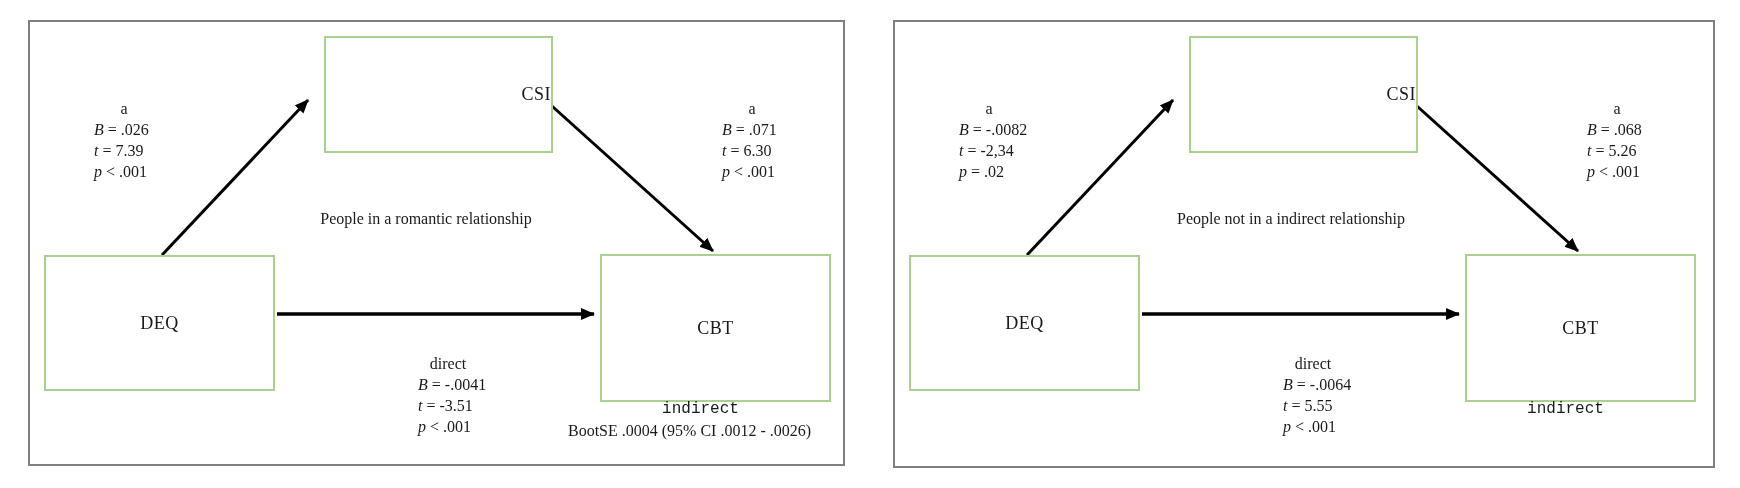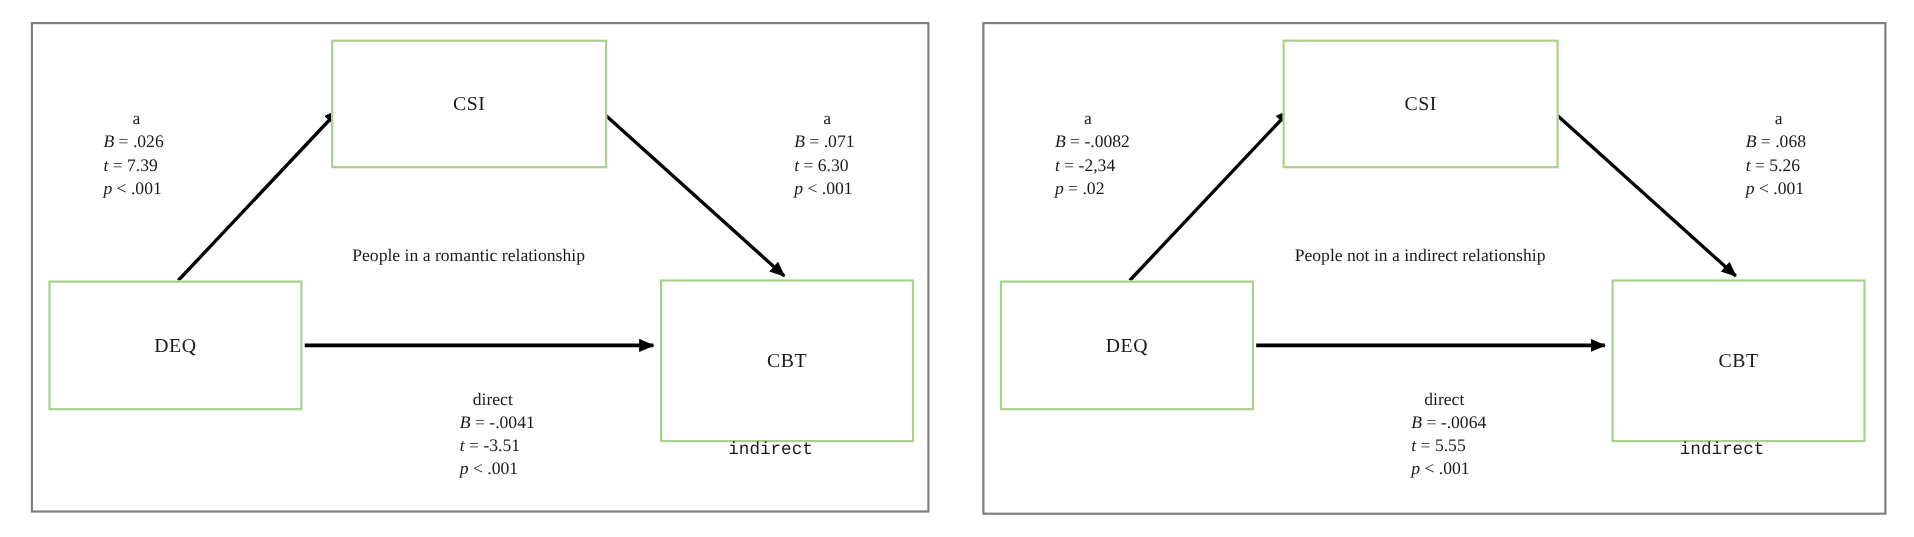"CSI" .node-mediator { justify-content: none -> flex-end; left: 271px -> 294px; width: 251px -> 229px }
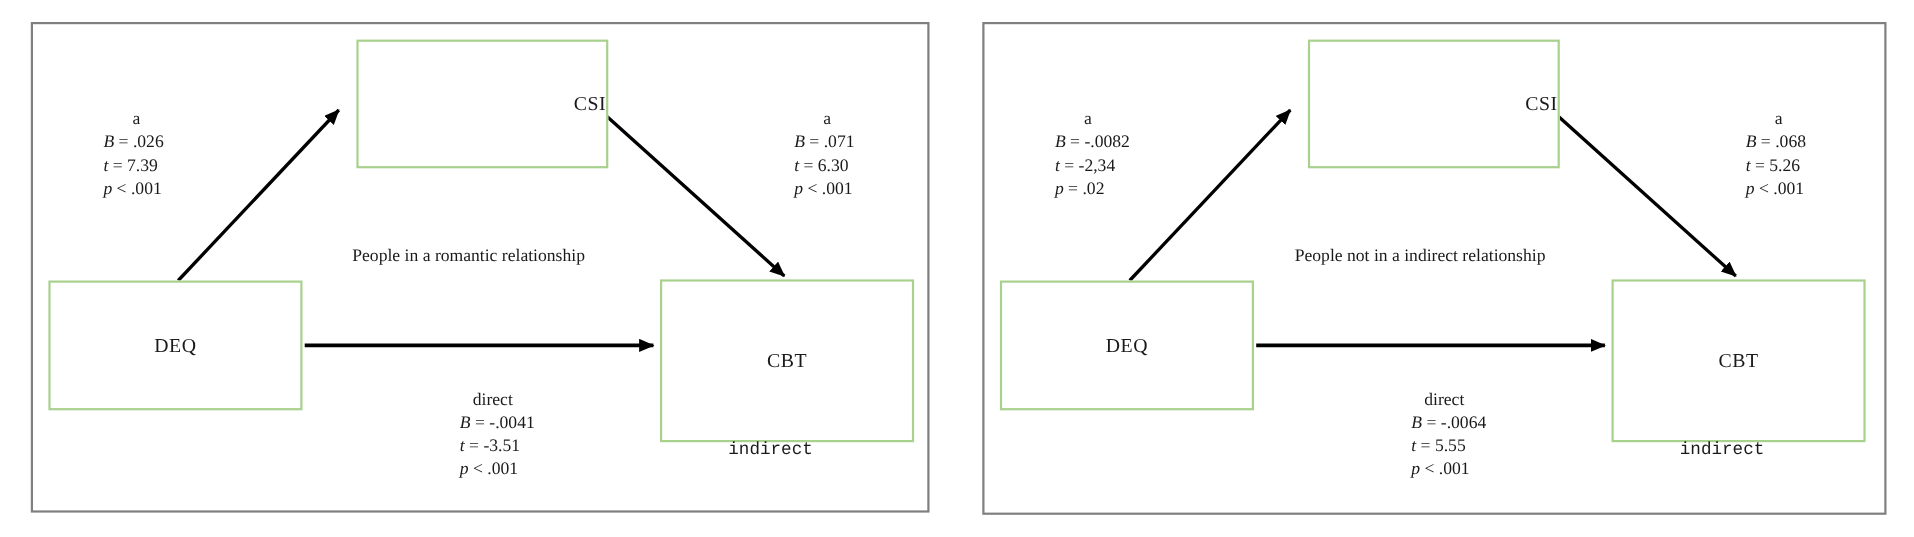"People in a romantic relationship" .group-label { top: 202px -> 188px }
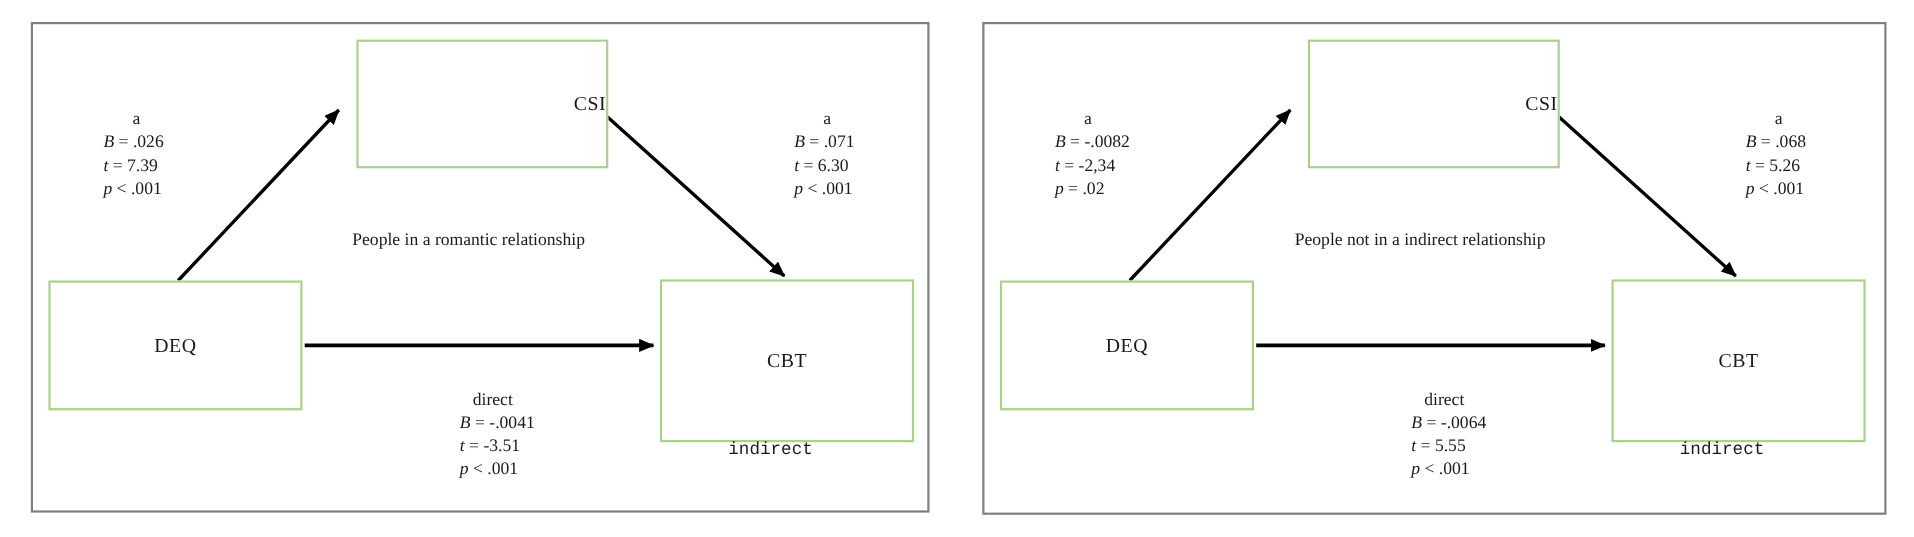"DEQ" .node-predictor { height: 118px -> 136px }
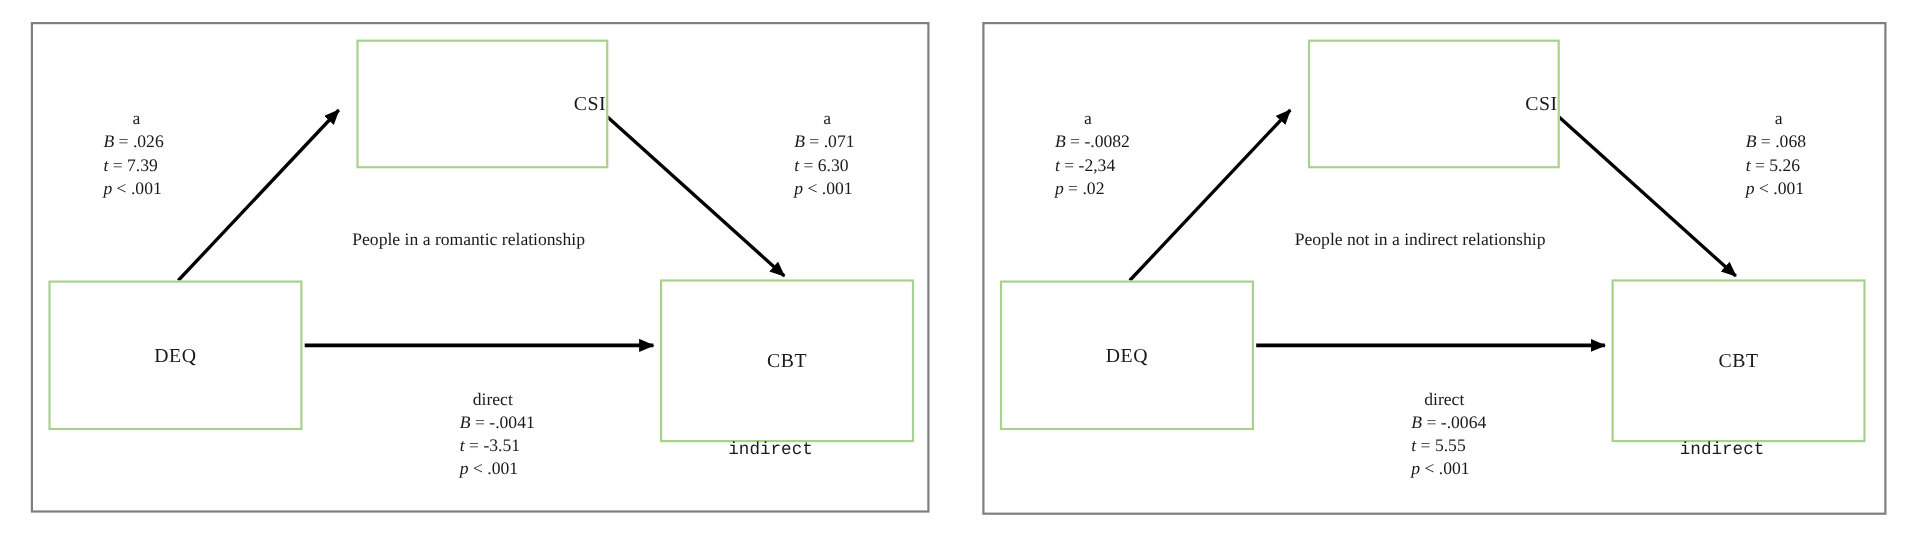"BootSE .0004 (95% CI .0012" div { html: none -> <div><i></i><span>BootSE .0004 (95% CI .0012 - .0026)</span></div> }
